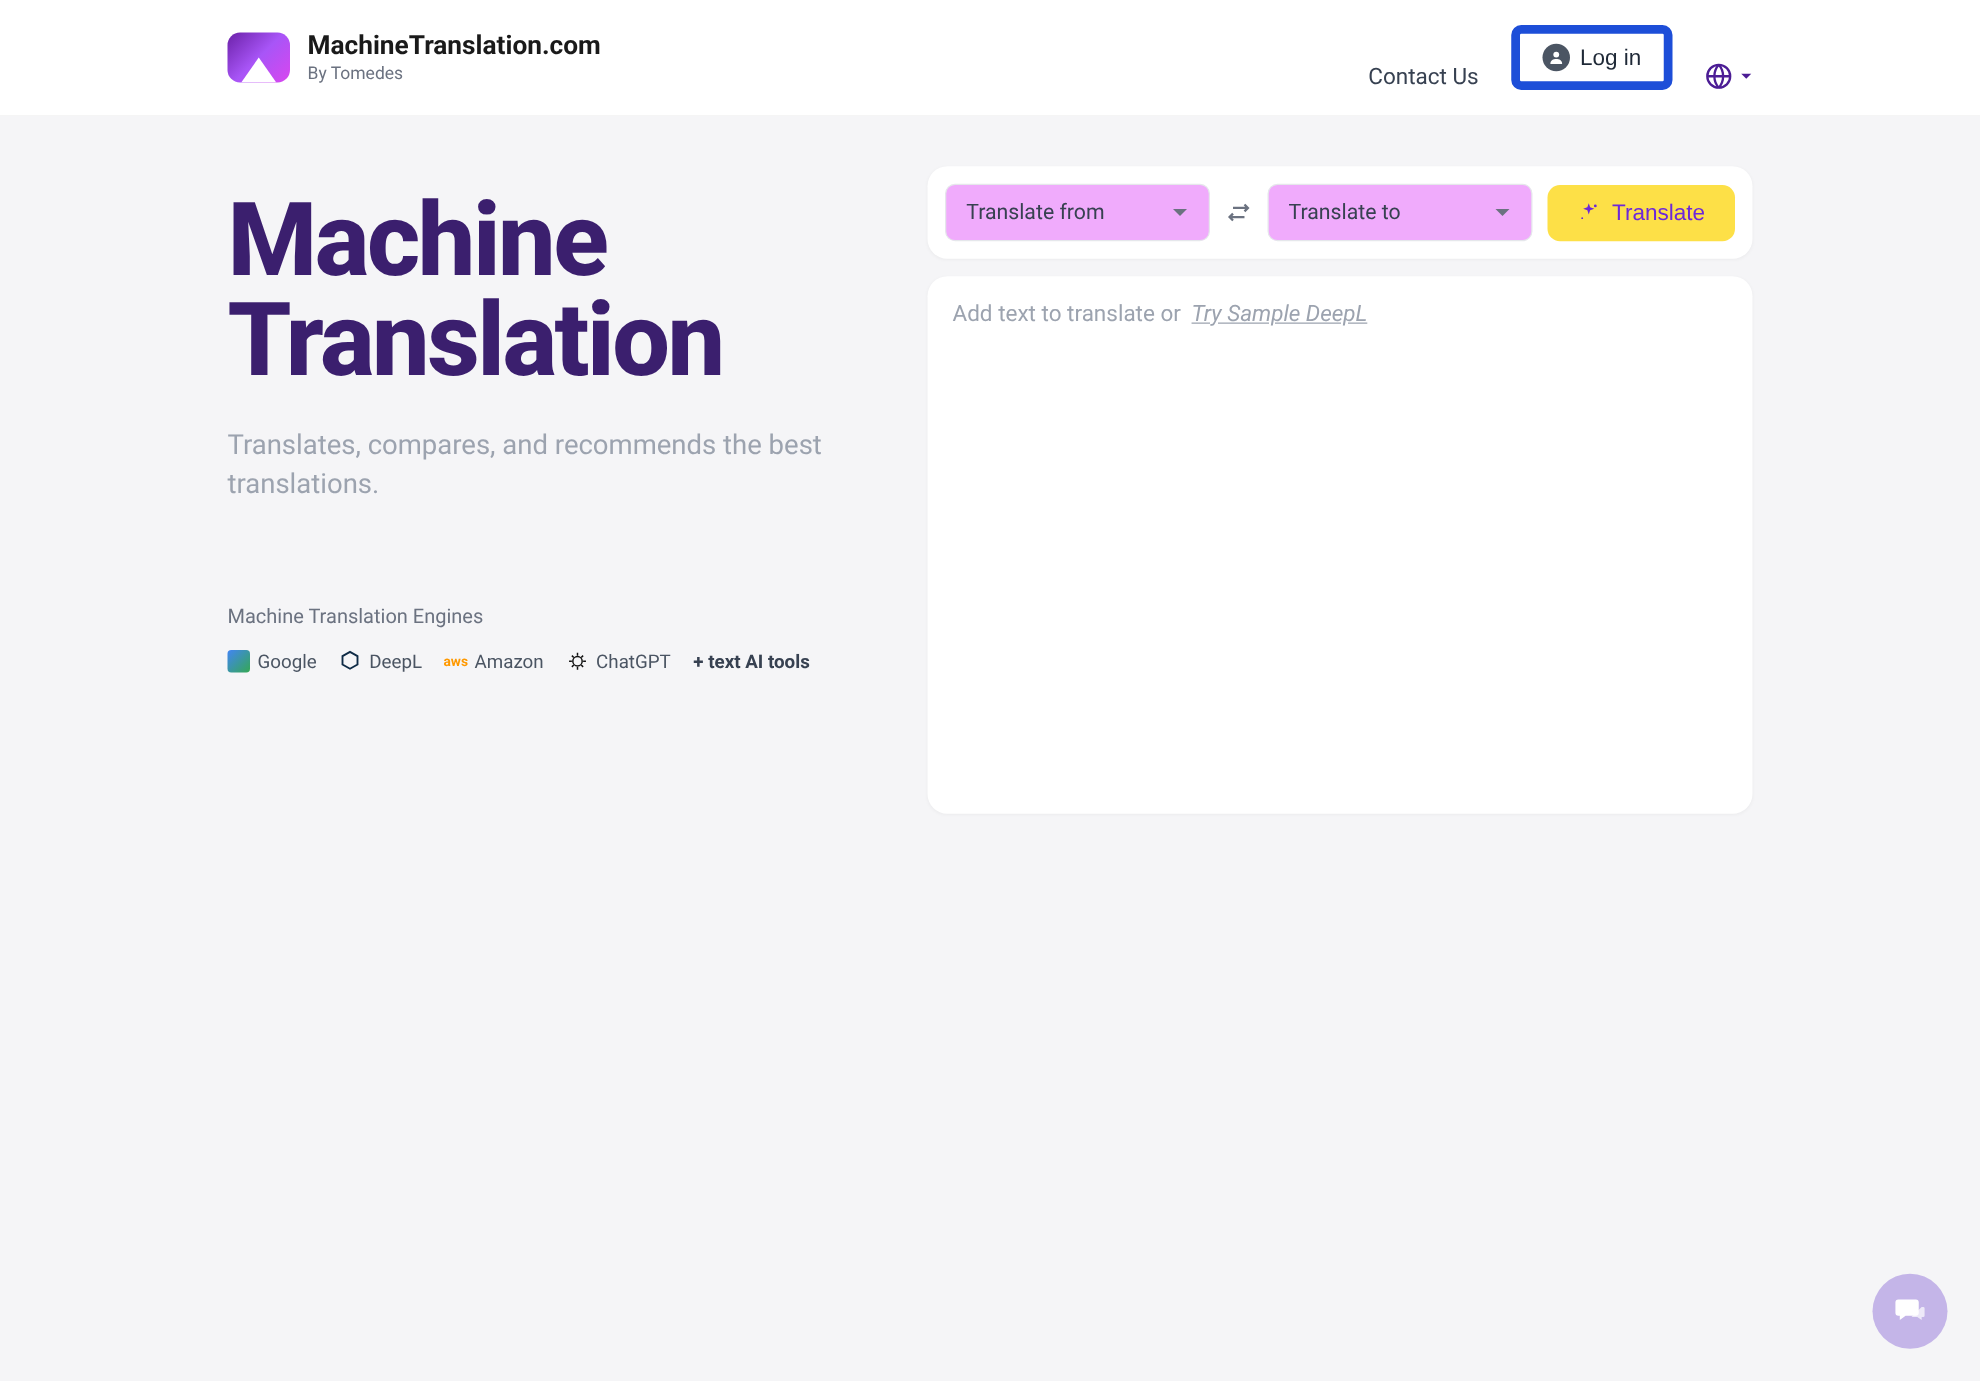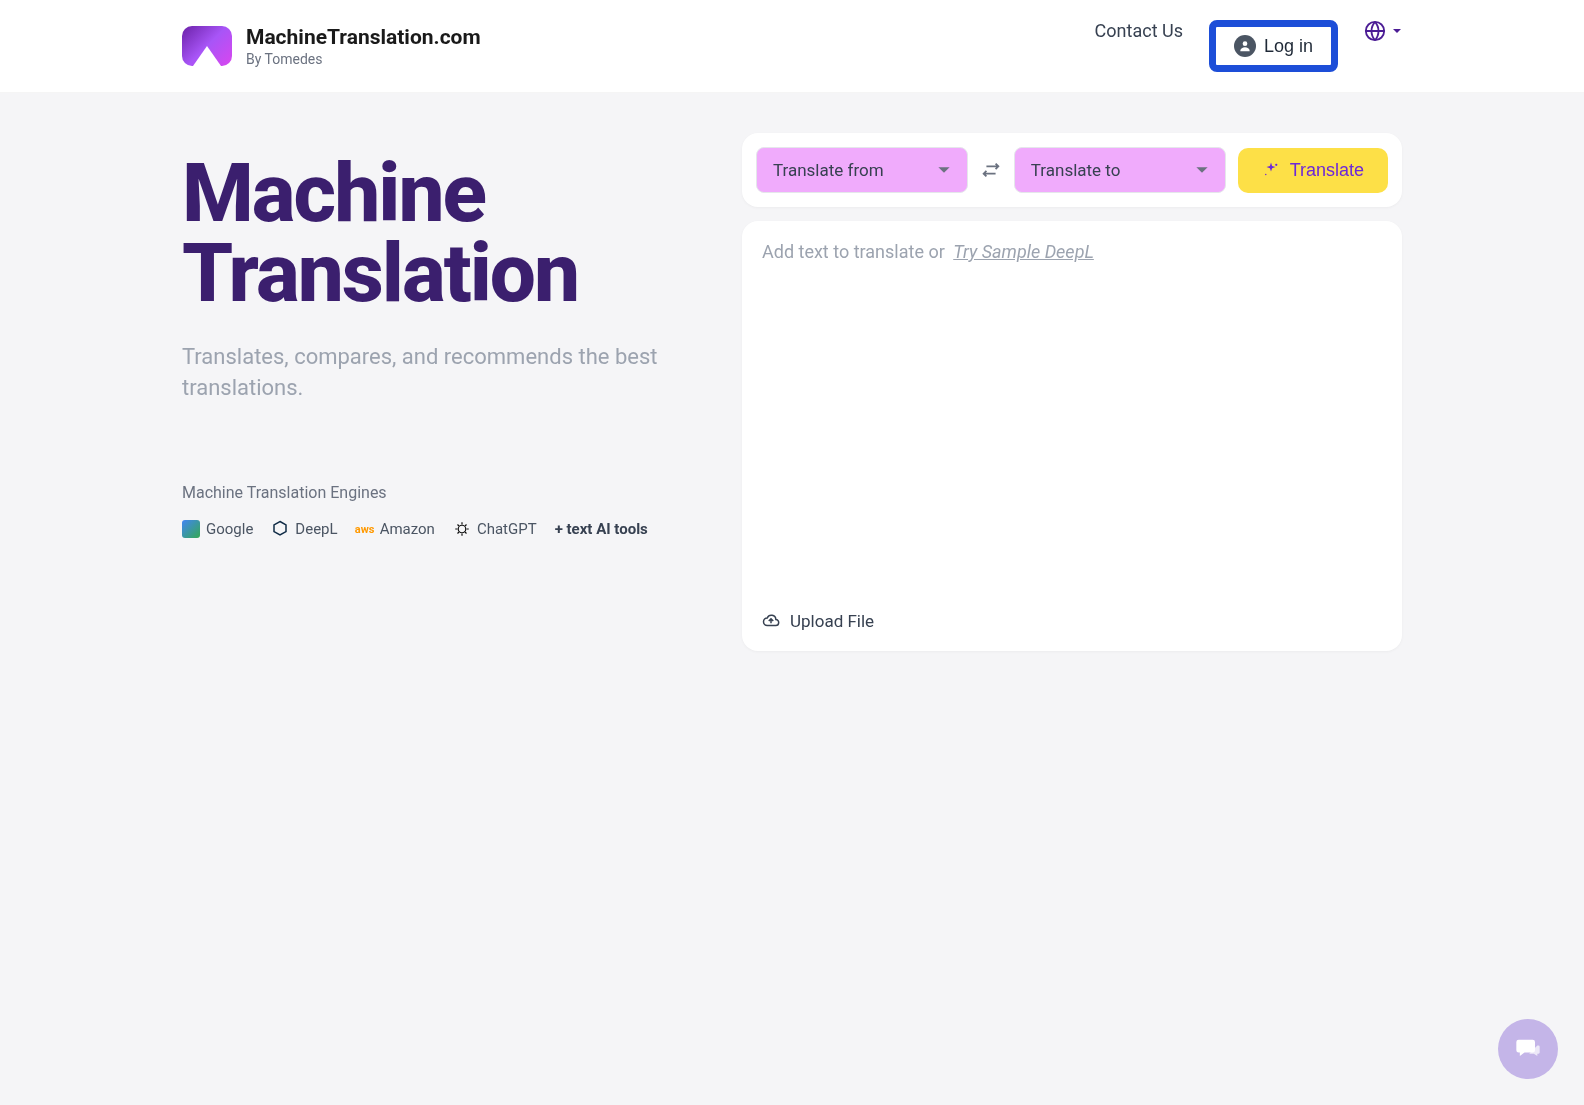"Contact Us" .header-right { align-items: flex-start -> flex-end }
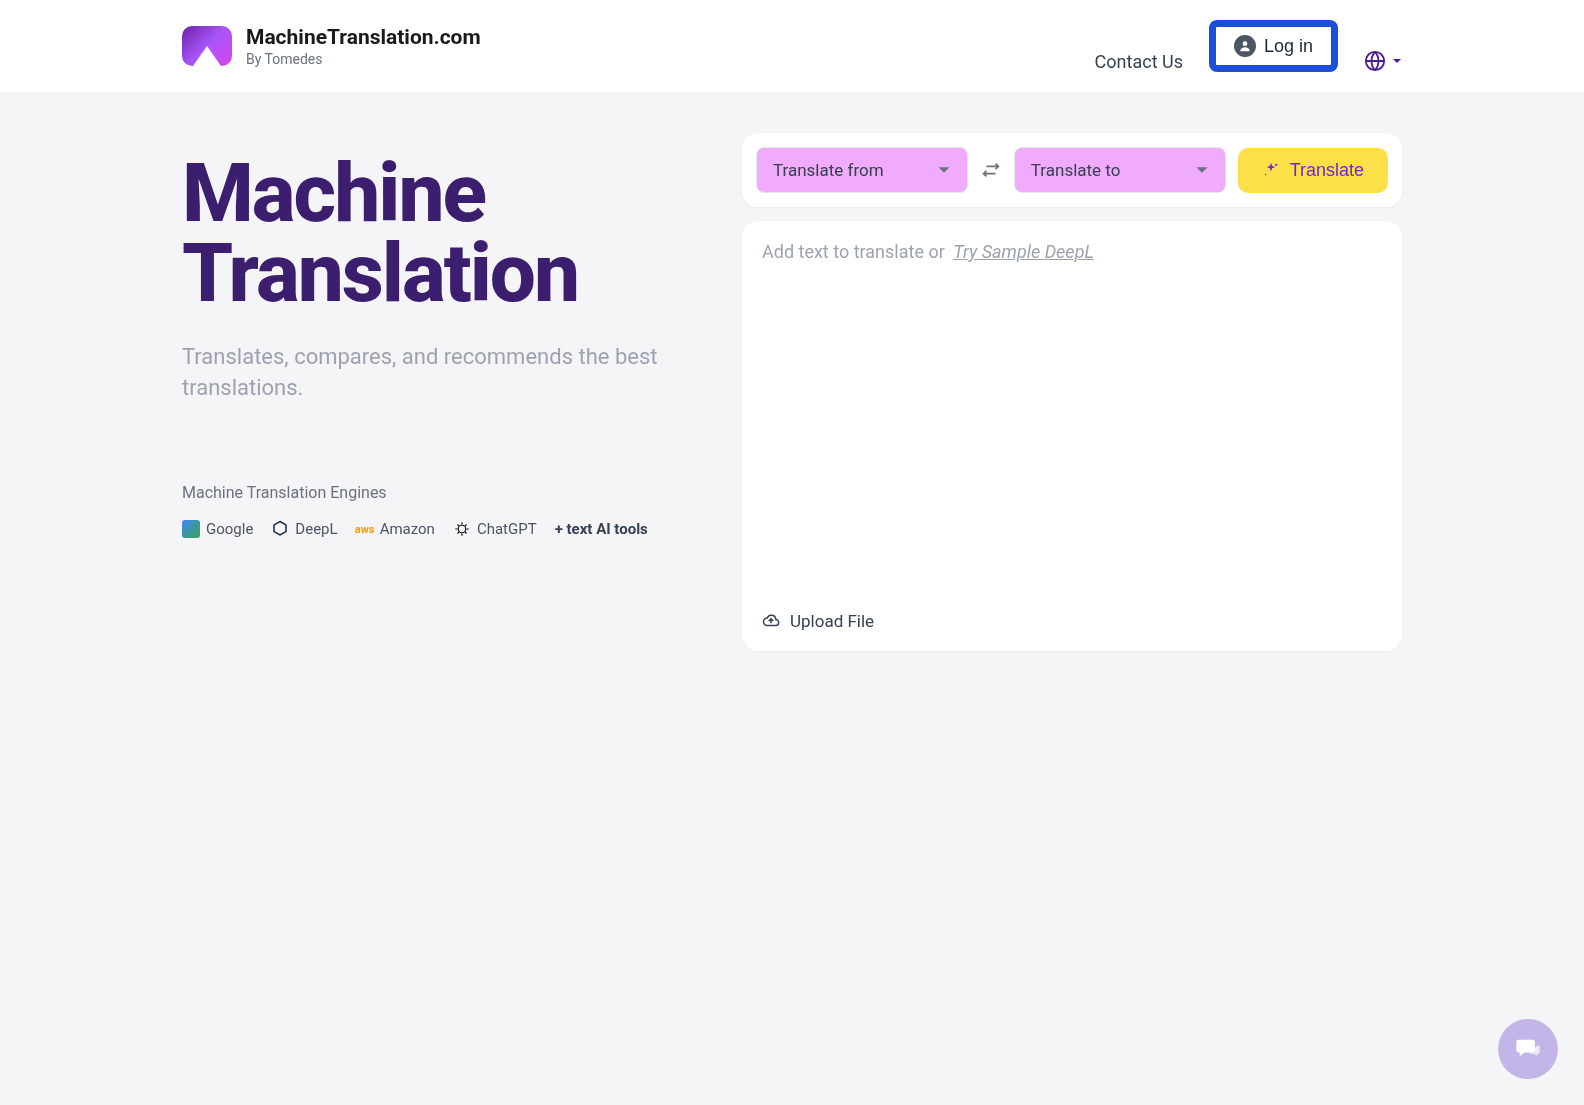"Upload File" div.upload-row { html: <div> <svg> <path></path> <path></path> </svg> <span>Upload File</span> </div> -> none }
